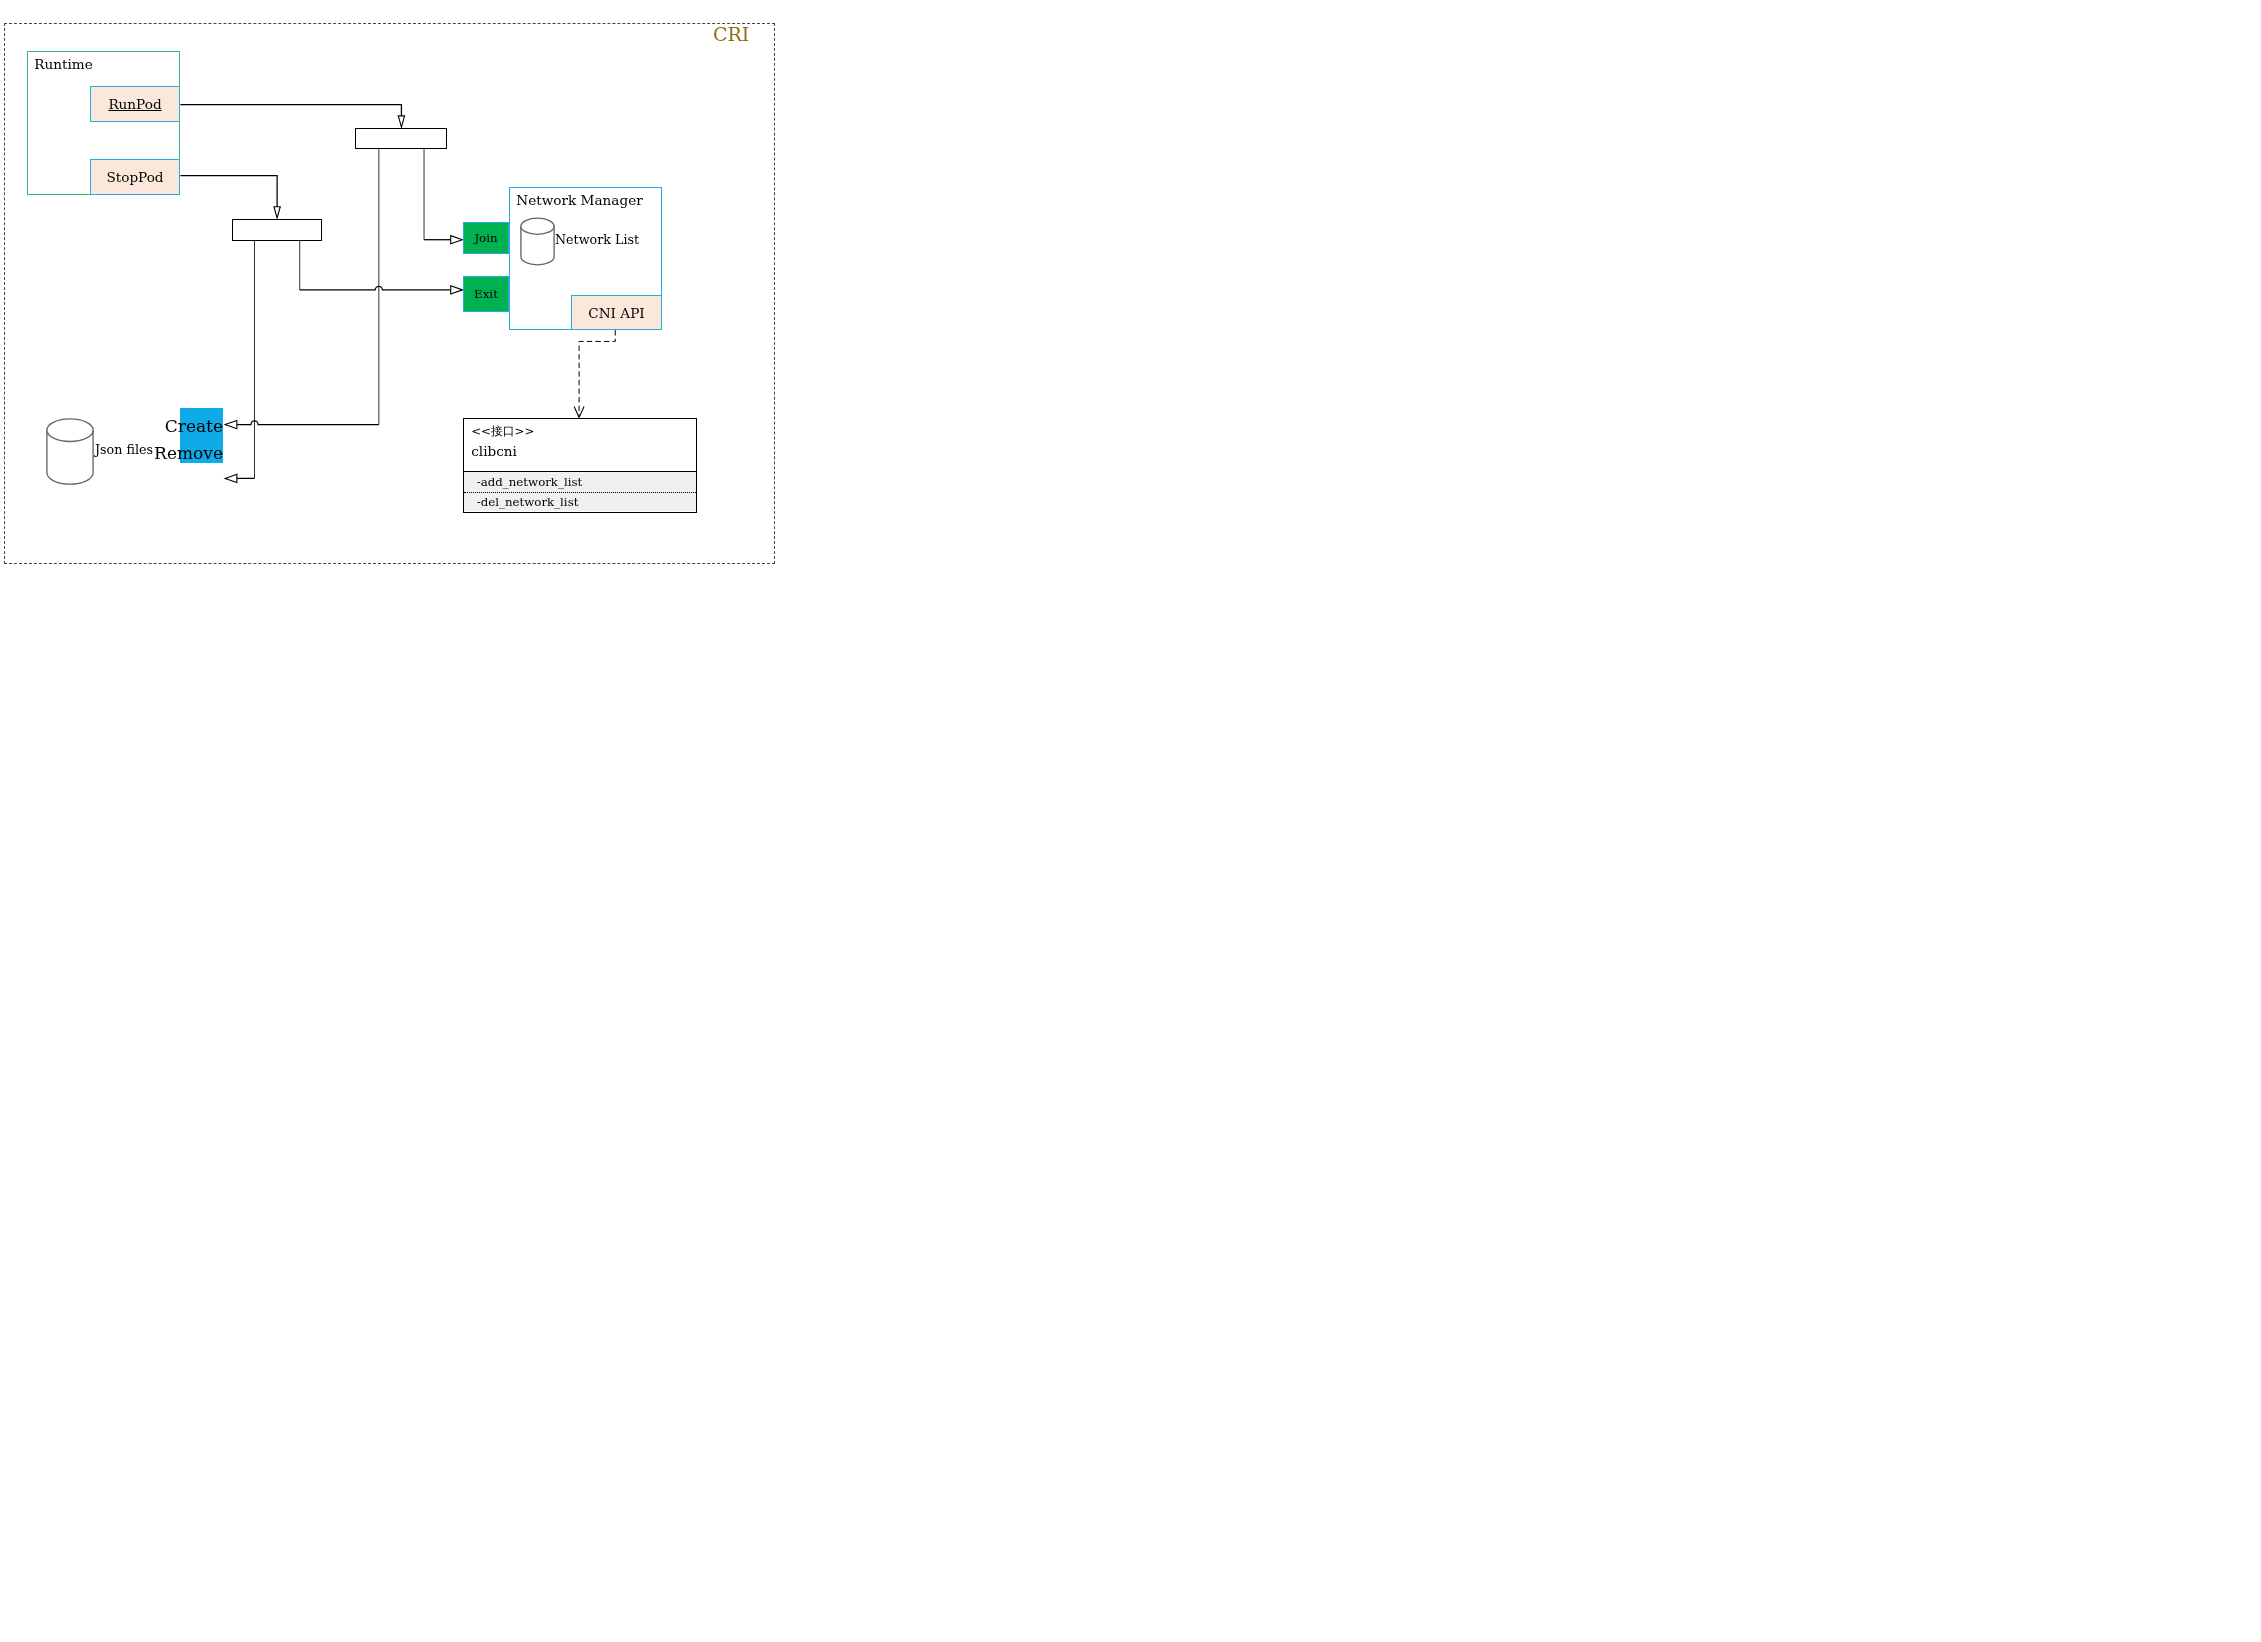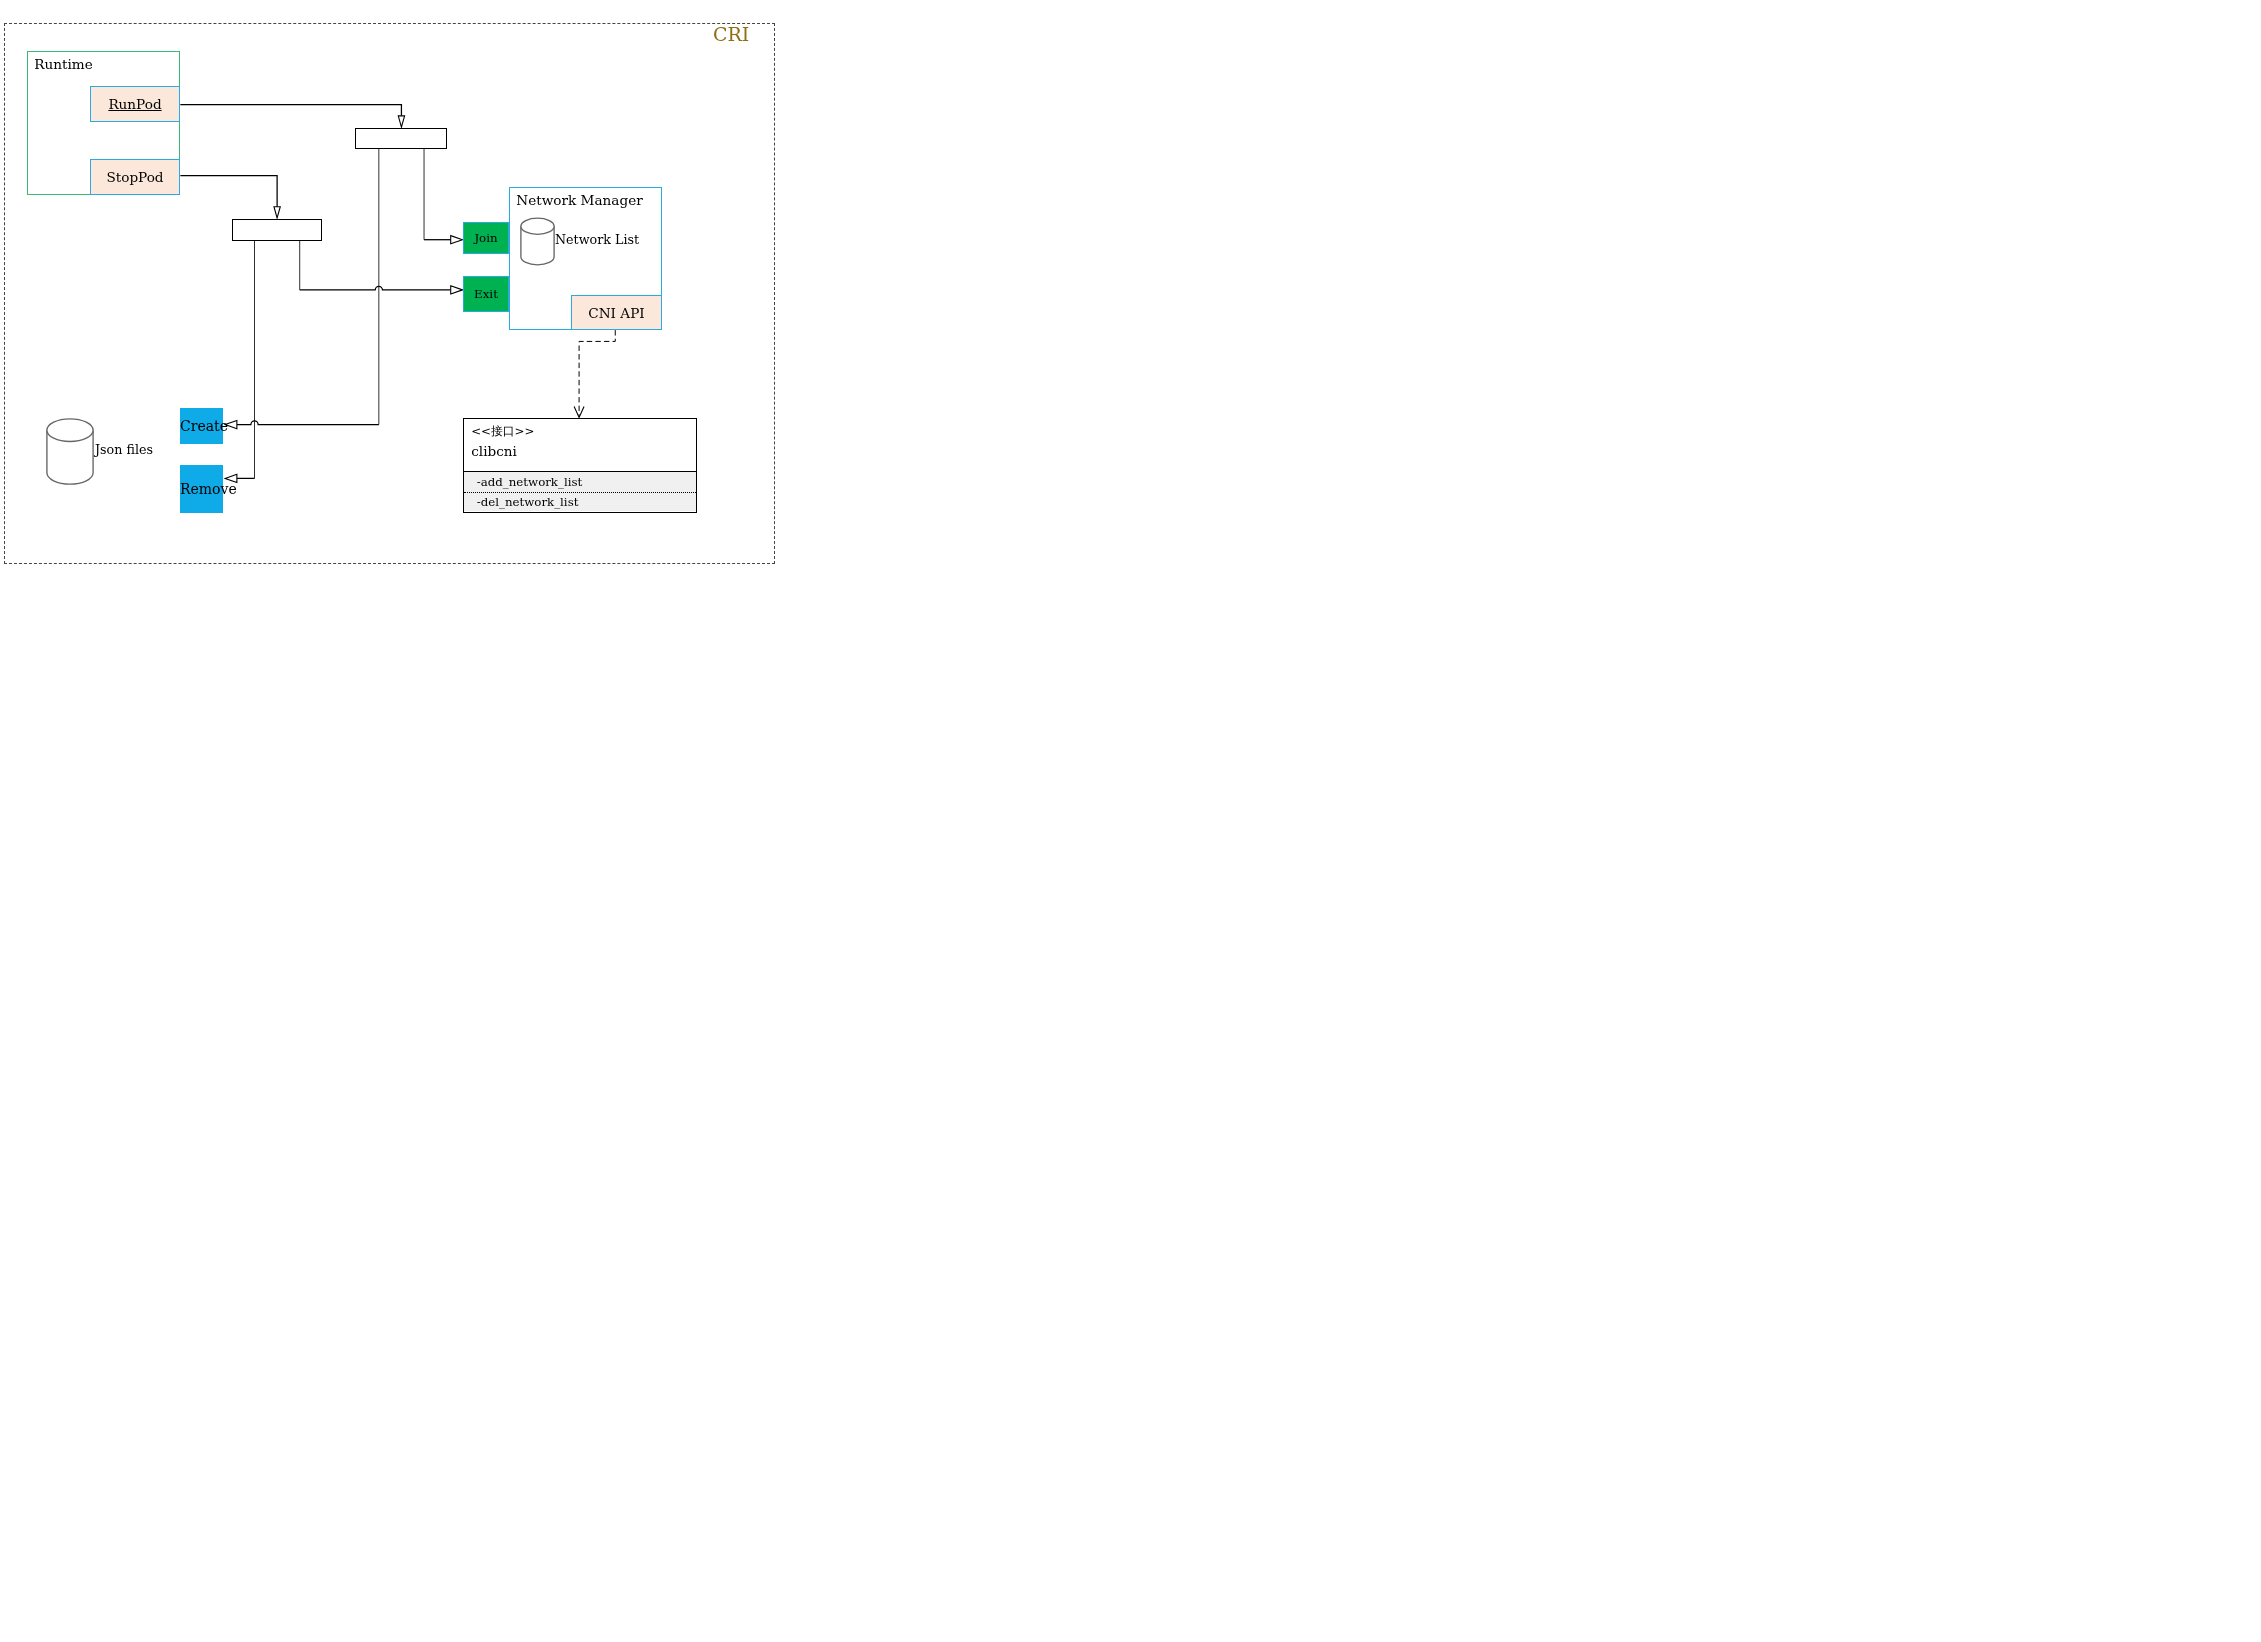"Create" .blue-btn { font-size: 14px -> 17px; justify-content: flex-start -> flex-end }
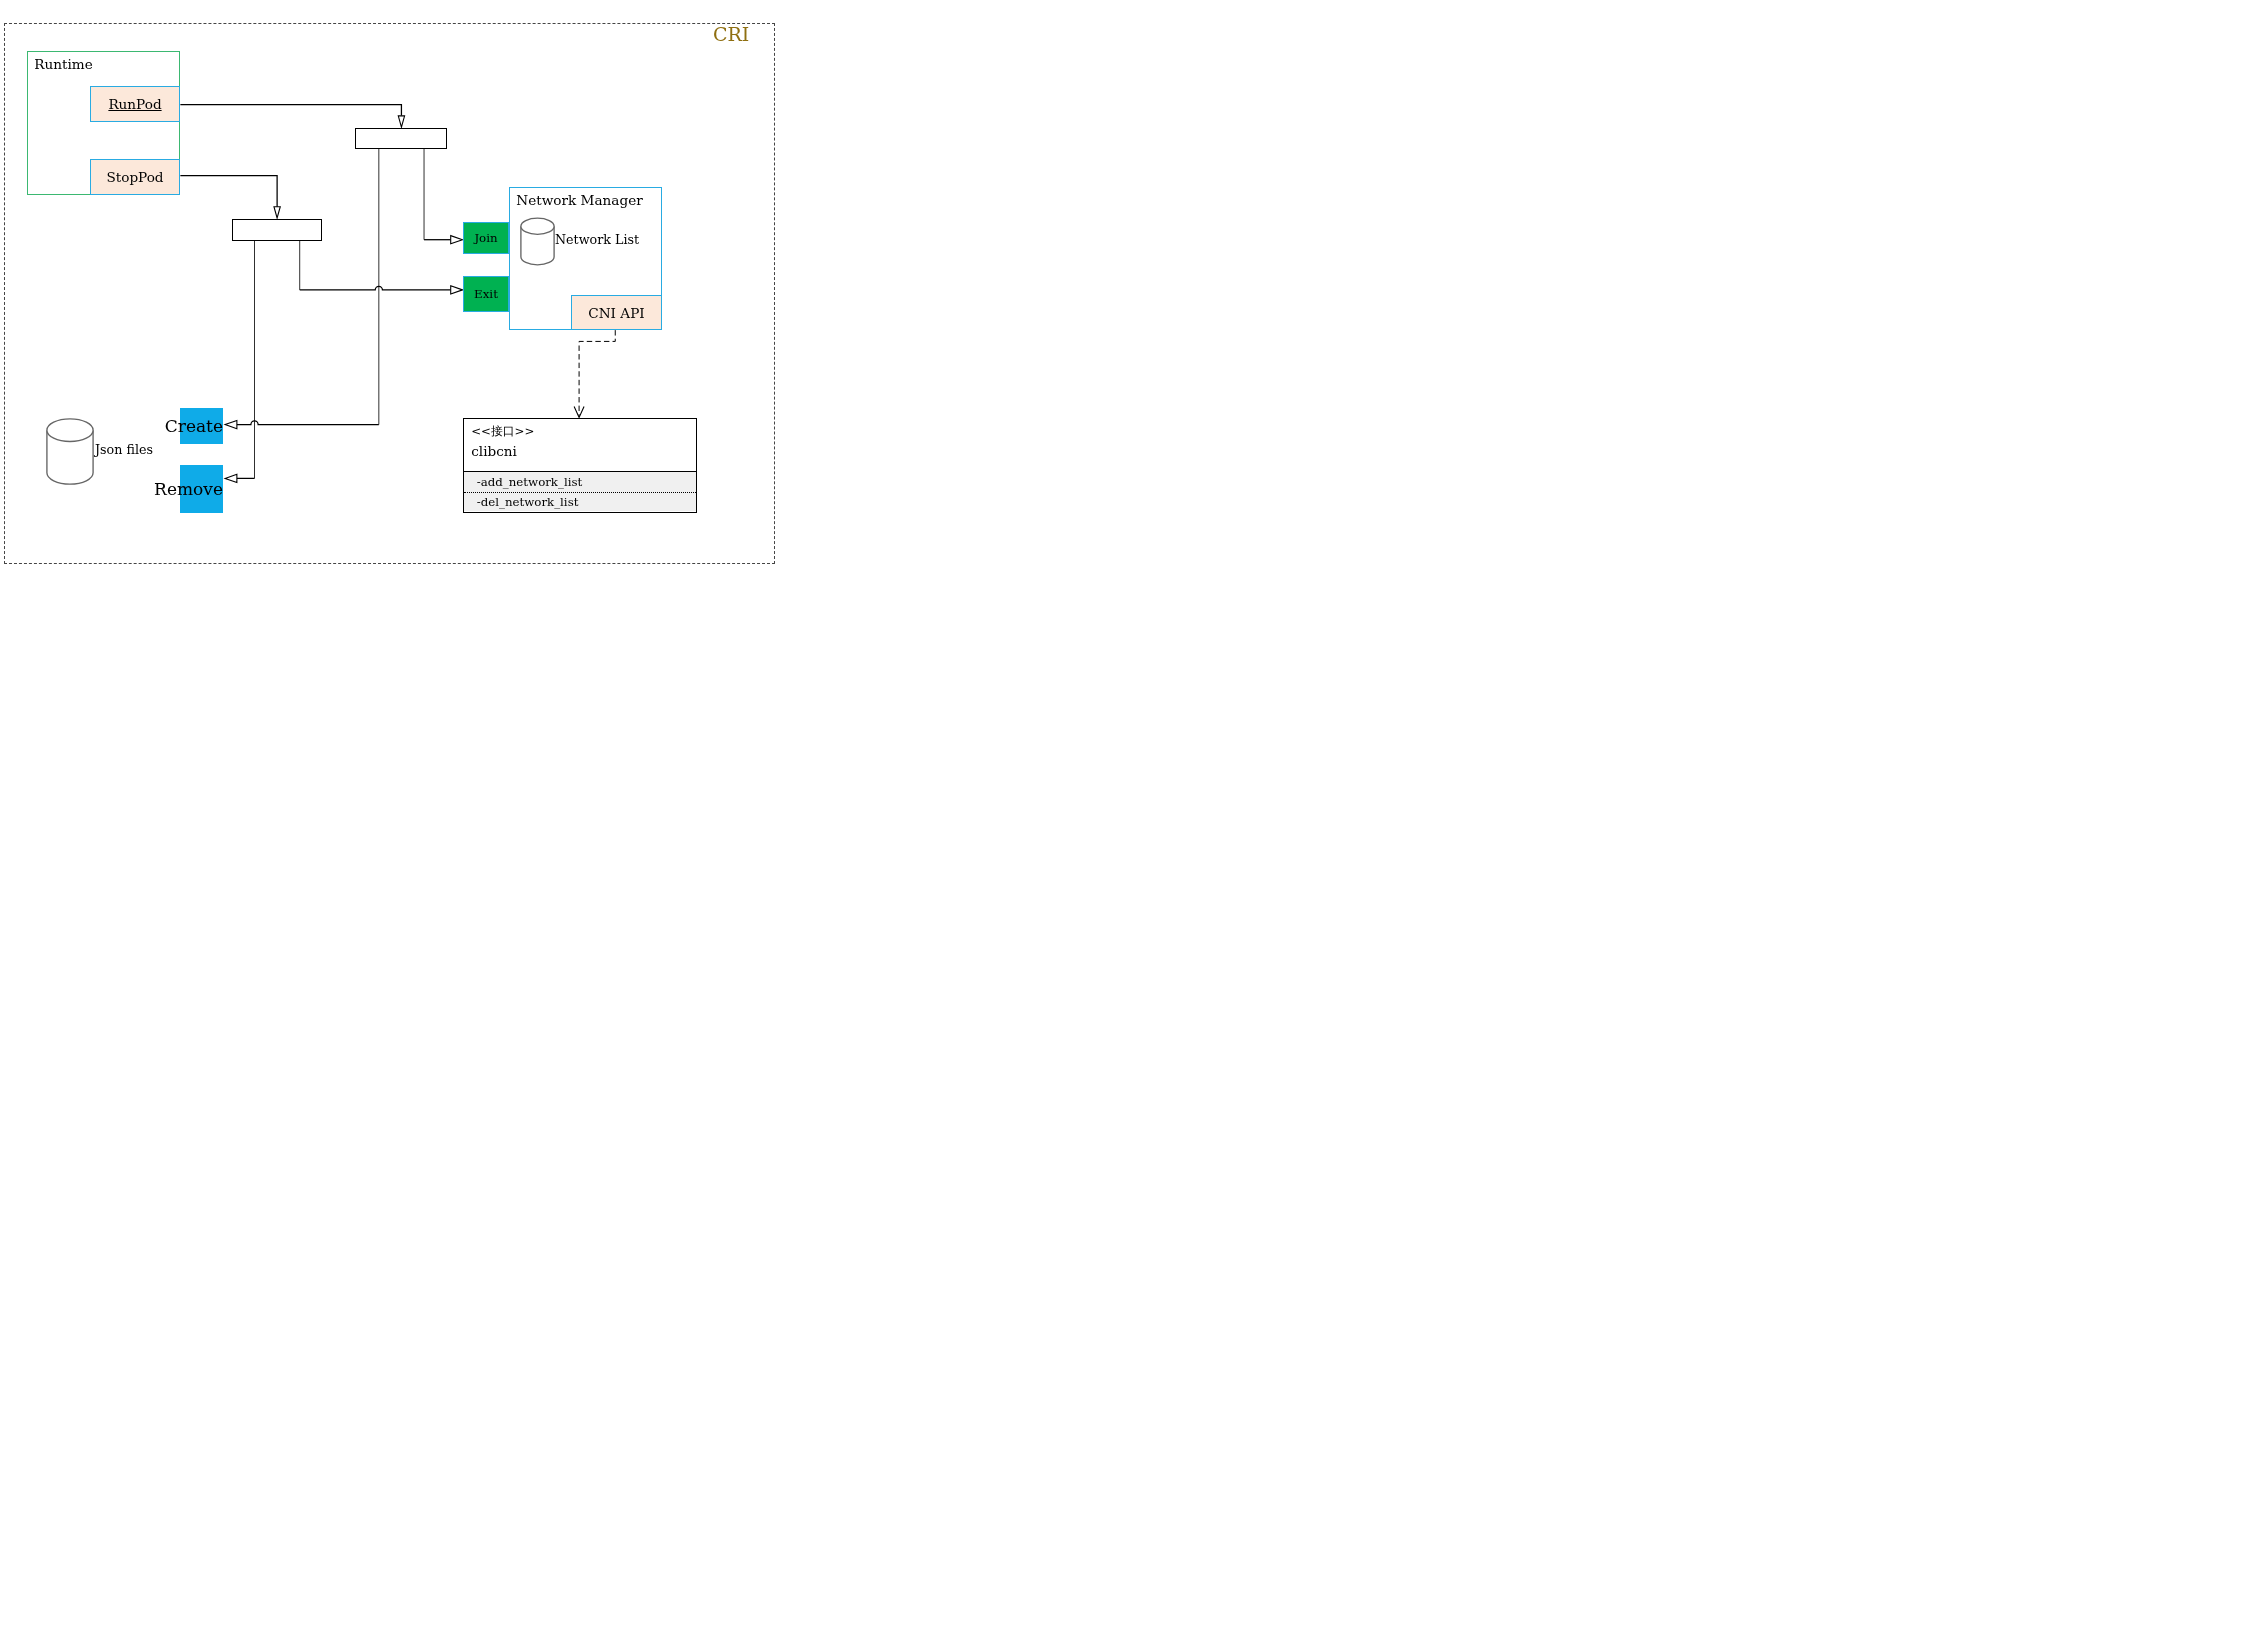"Remove" .remove { height: 48px -> 20px; top: 445px -> 423px }
